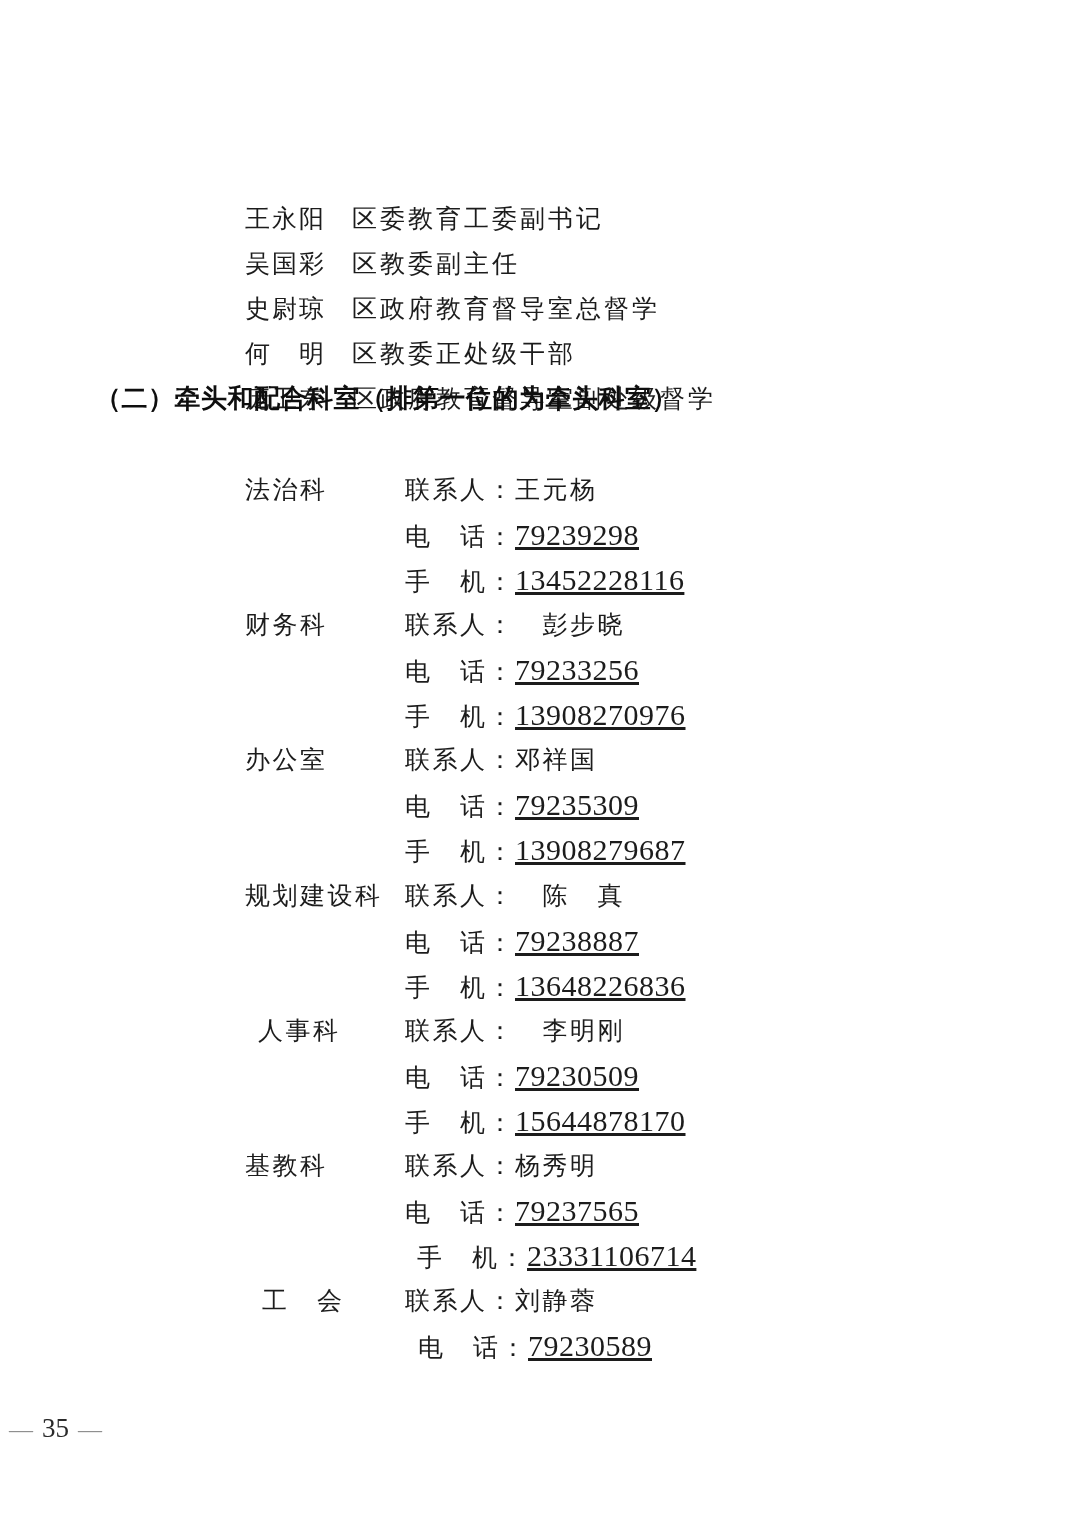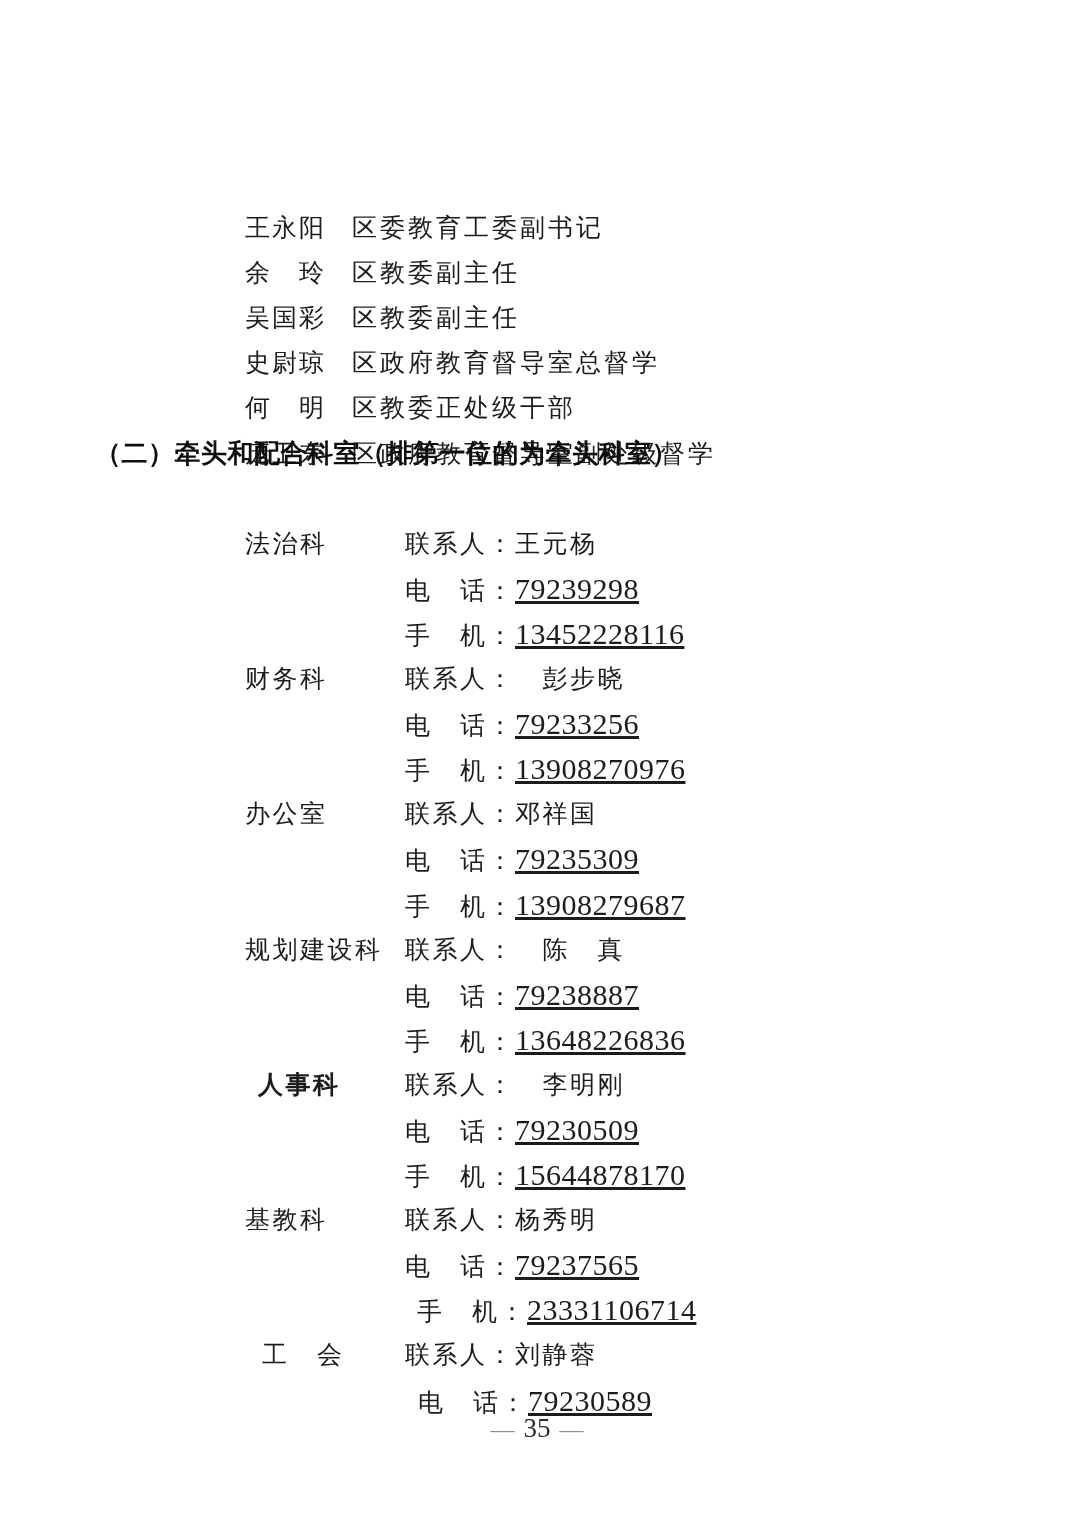"王永阳 区委教育工委副书记" .doc-body { top: 160px -> 151px }
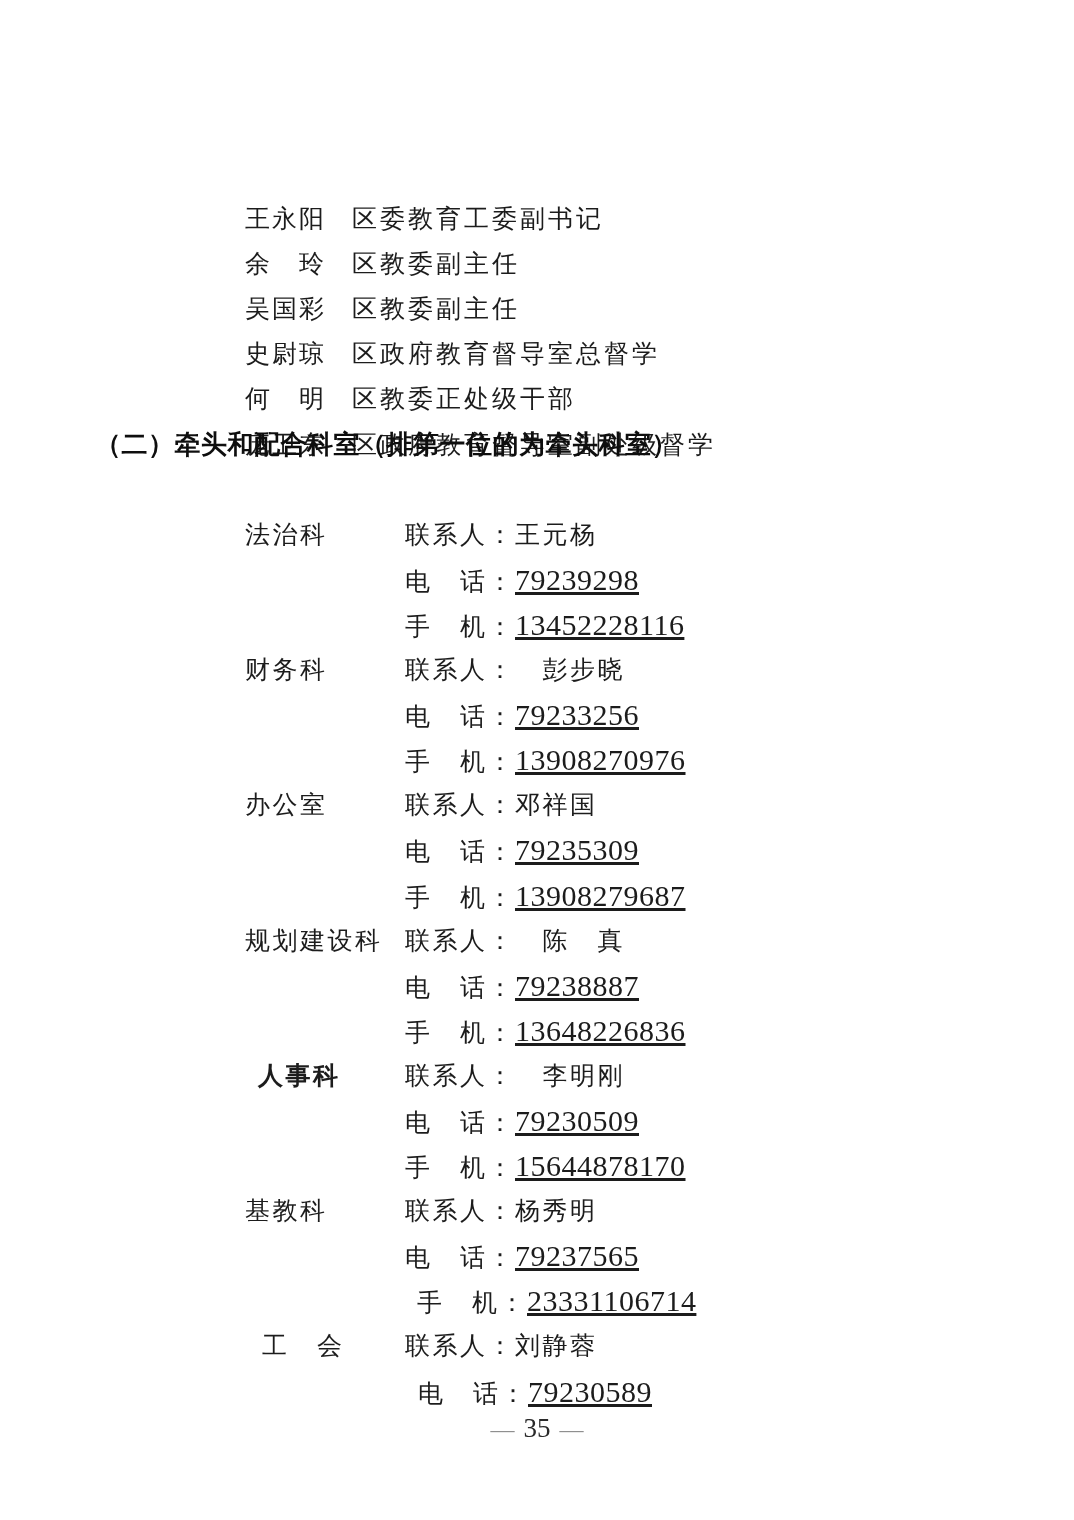"余 玲 区教委副主任" div.row { html: <div> <span>余 玲</span><span>区教委副主任</span> </div> -> none }
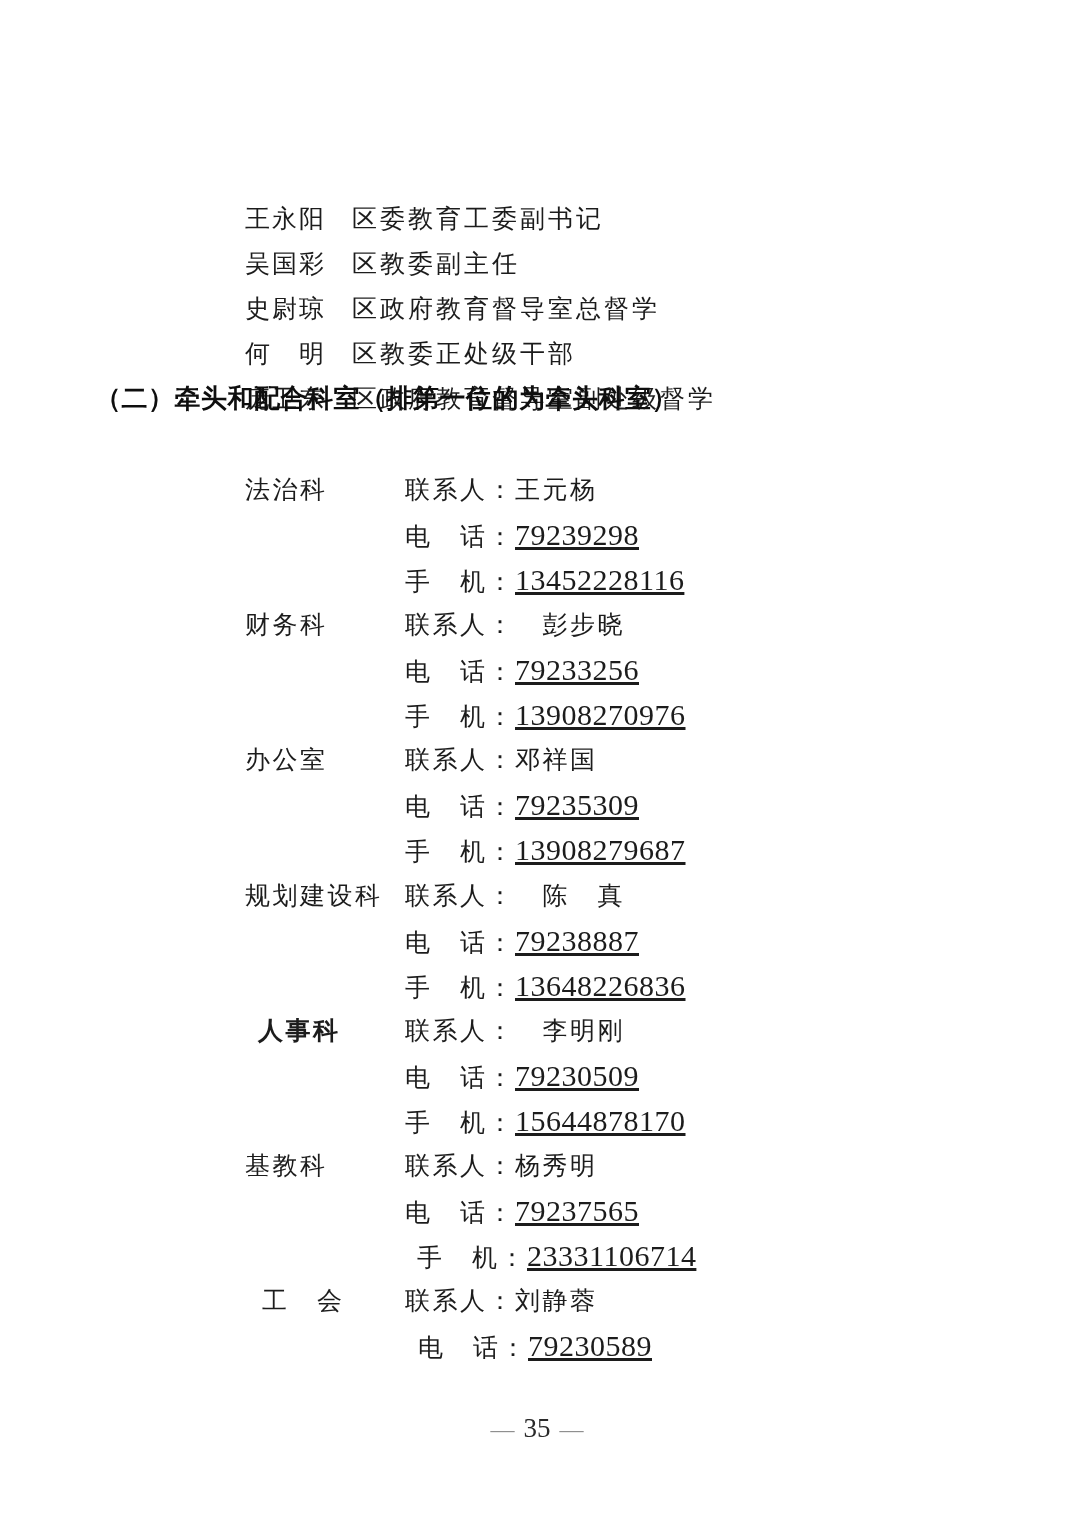"人事科" .ind13 { font-weight: bold -> none }
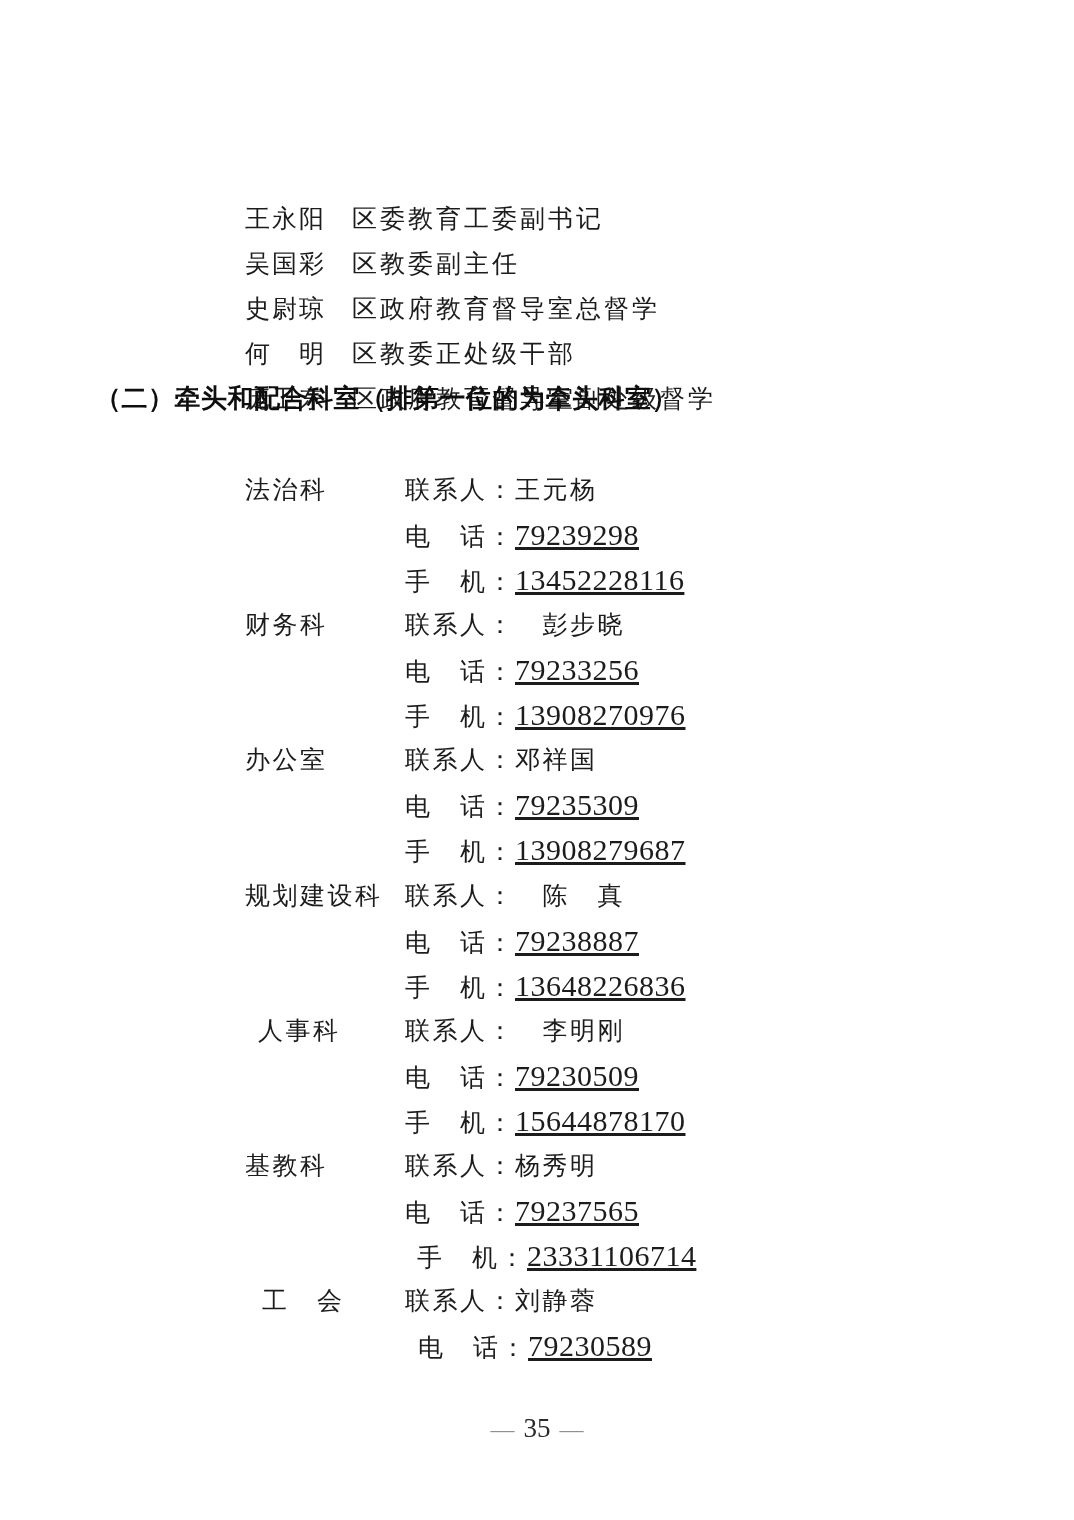"— 35 —" .footer { text-align: center -> none }
